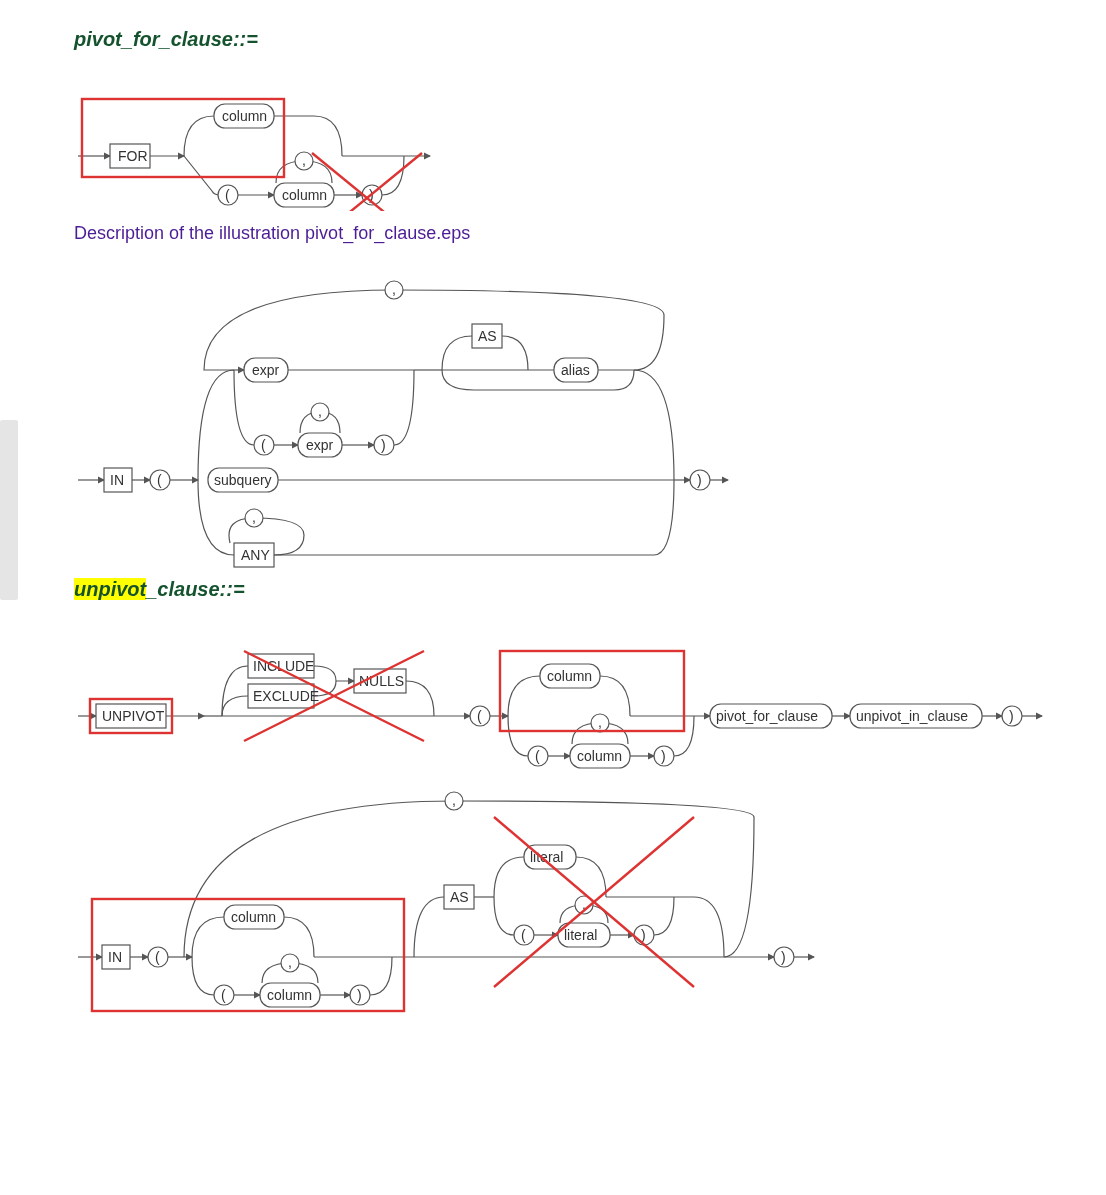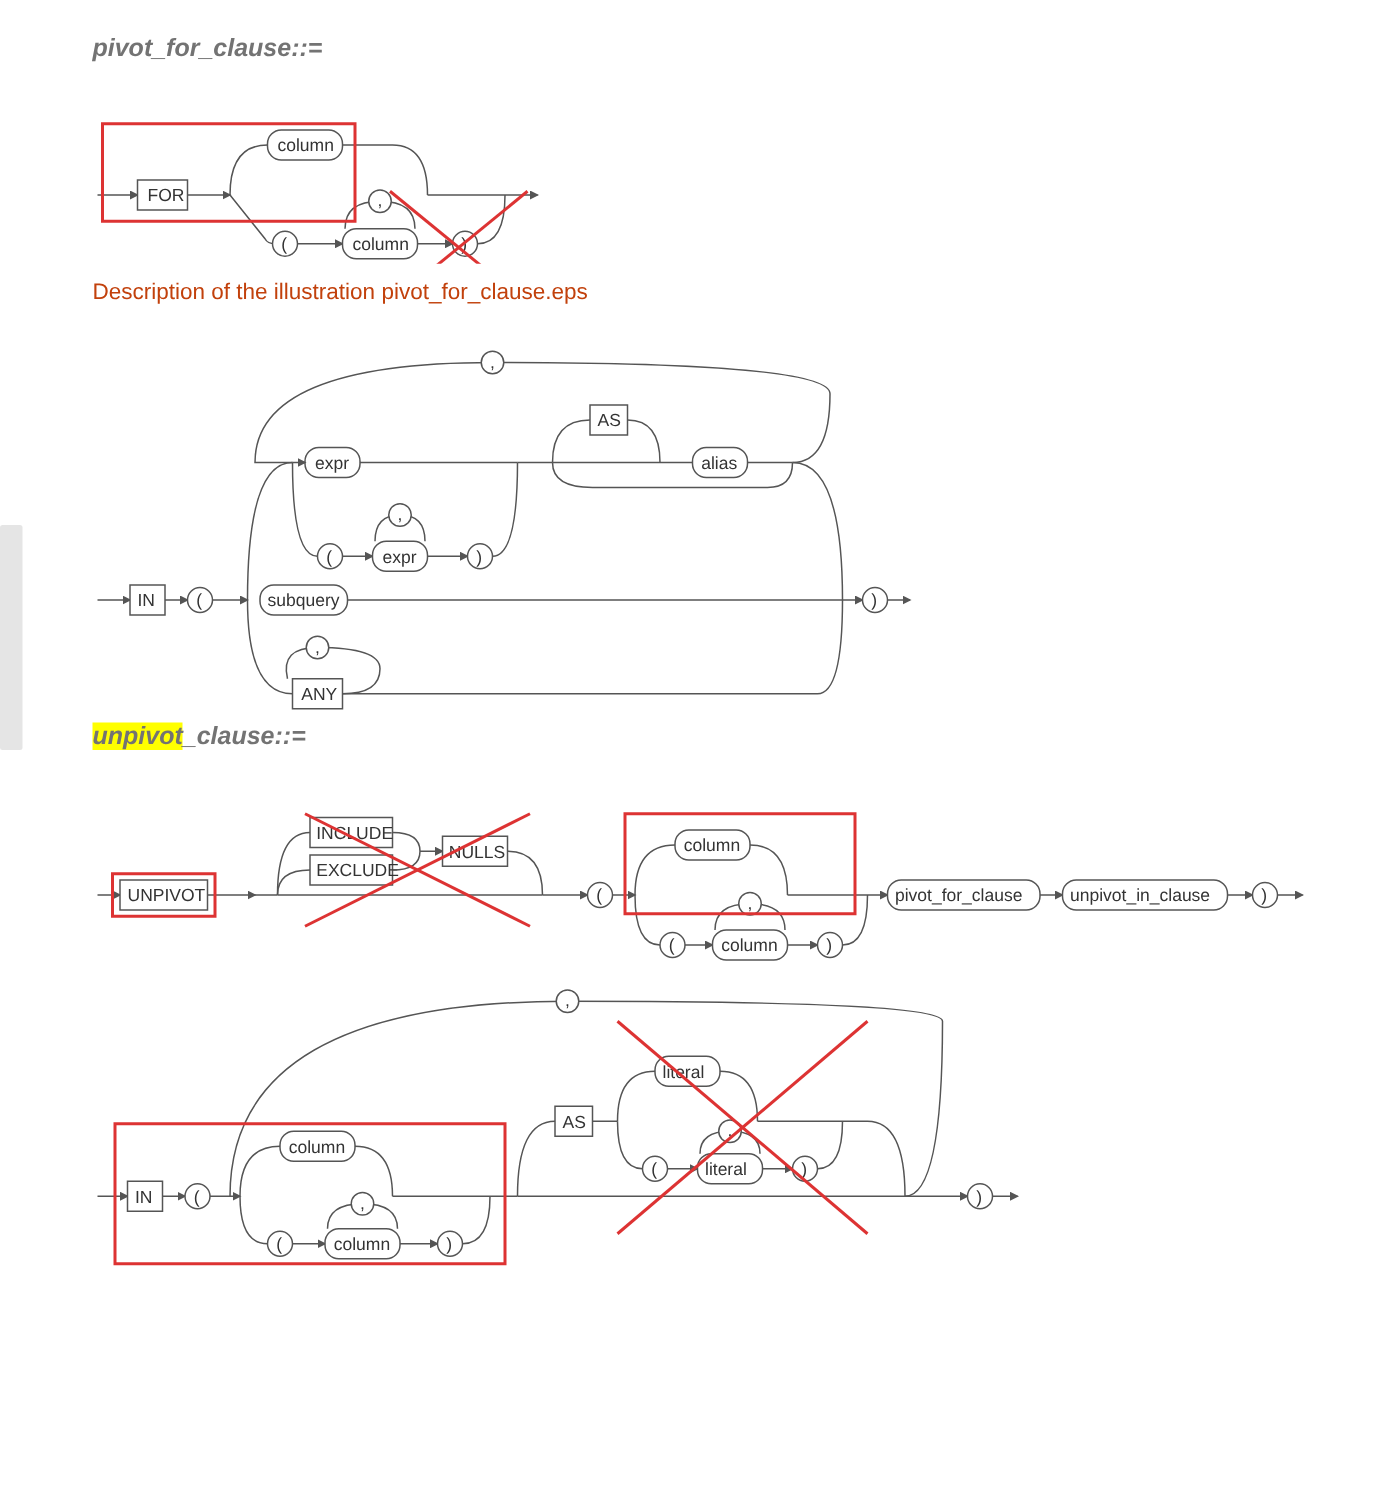"pivot_for_clause::=" .section-title { color: #737373 -> #14532d }
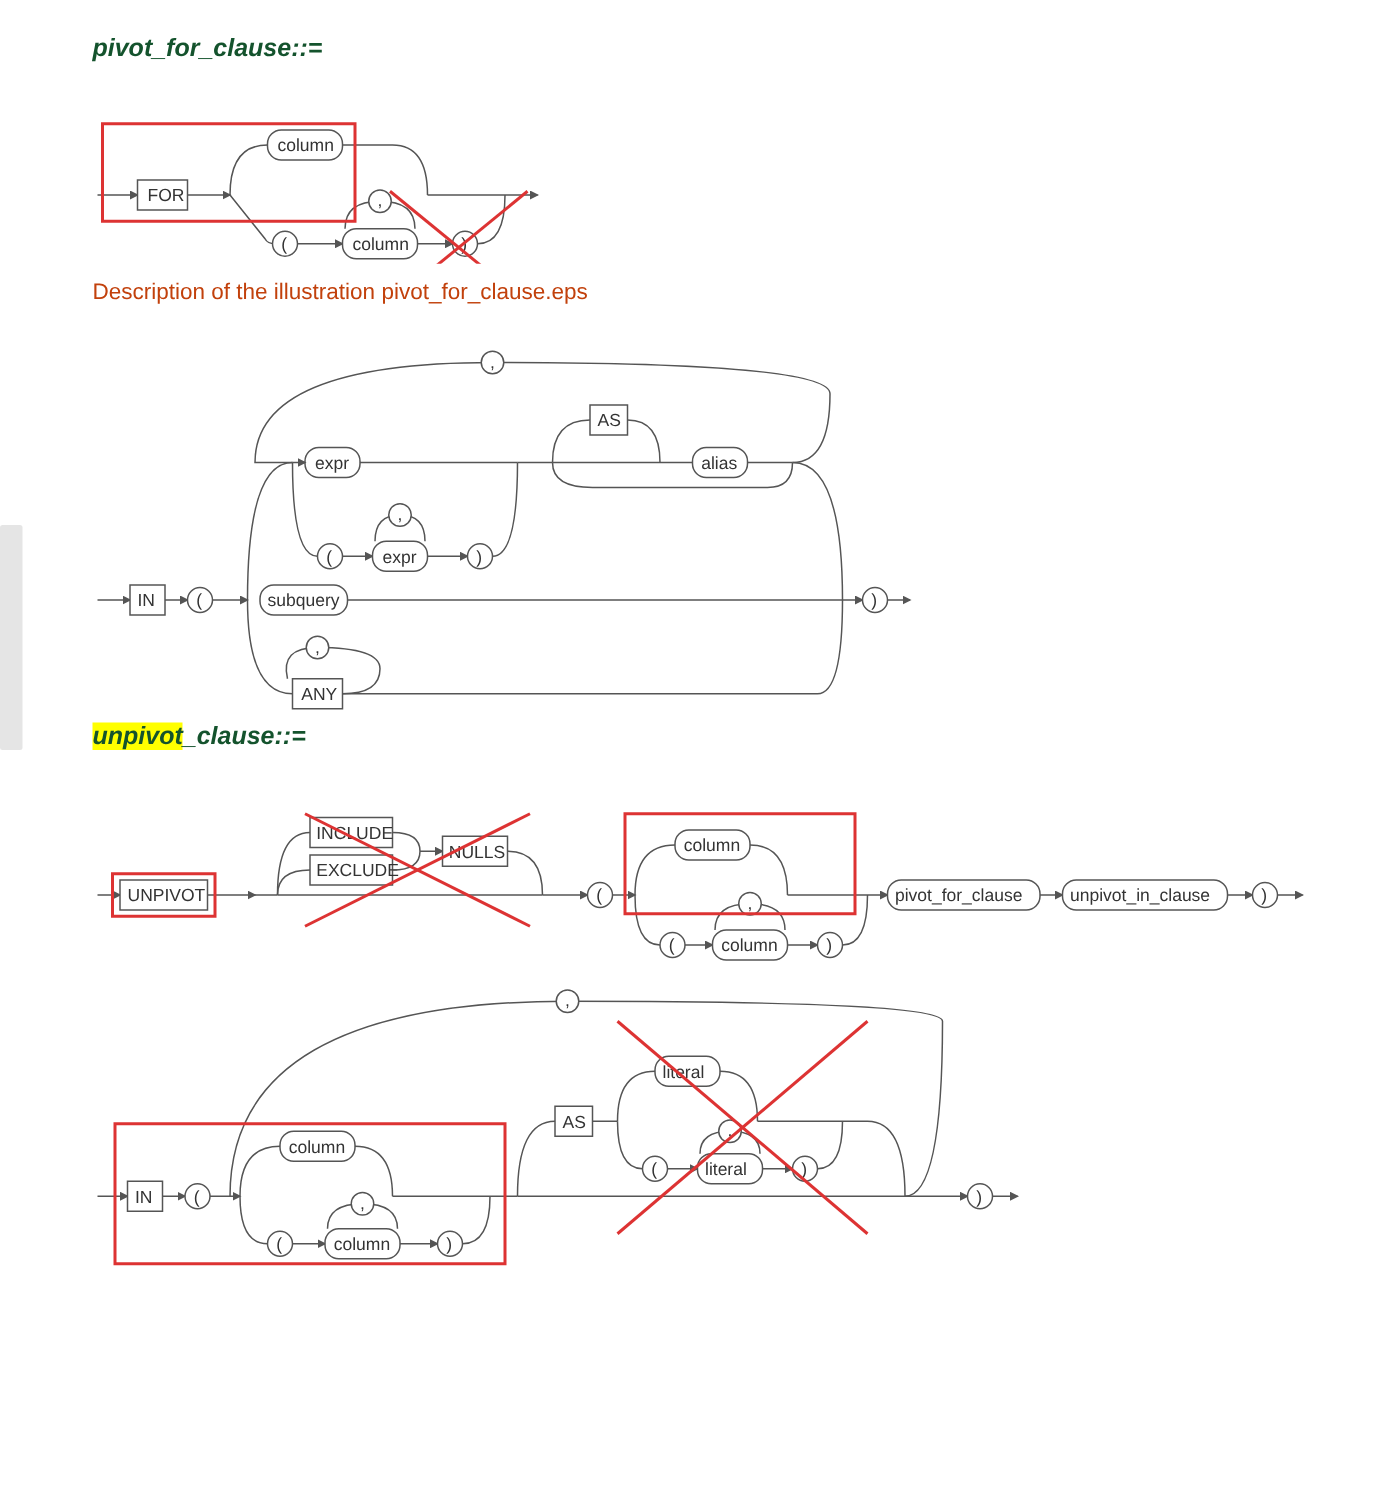"Description of the illustration" .desc-link { color: #c2410c -> #4c1d95 }
